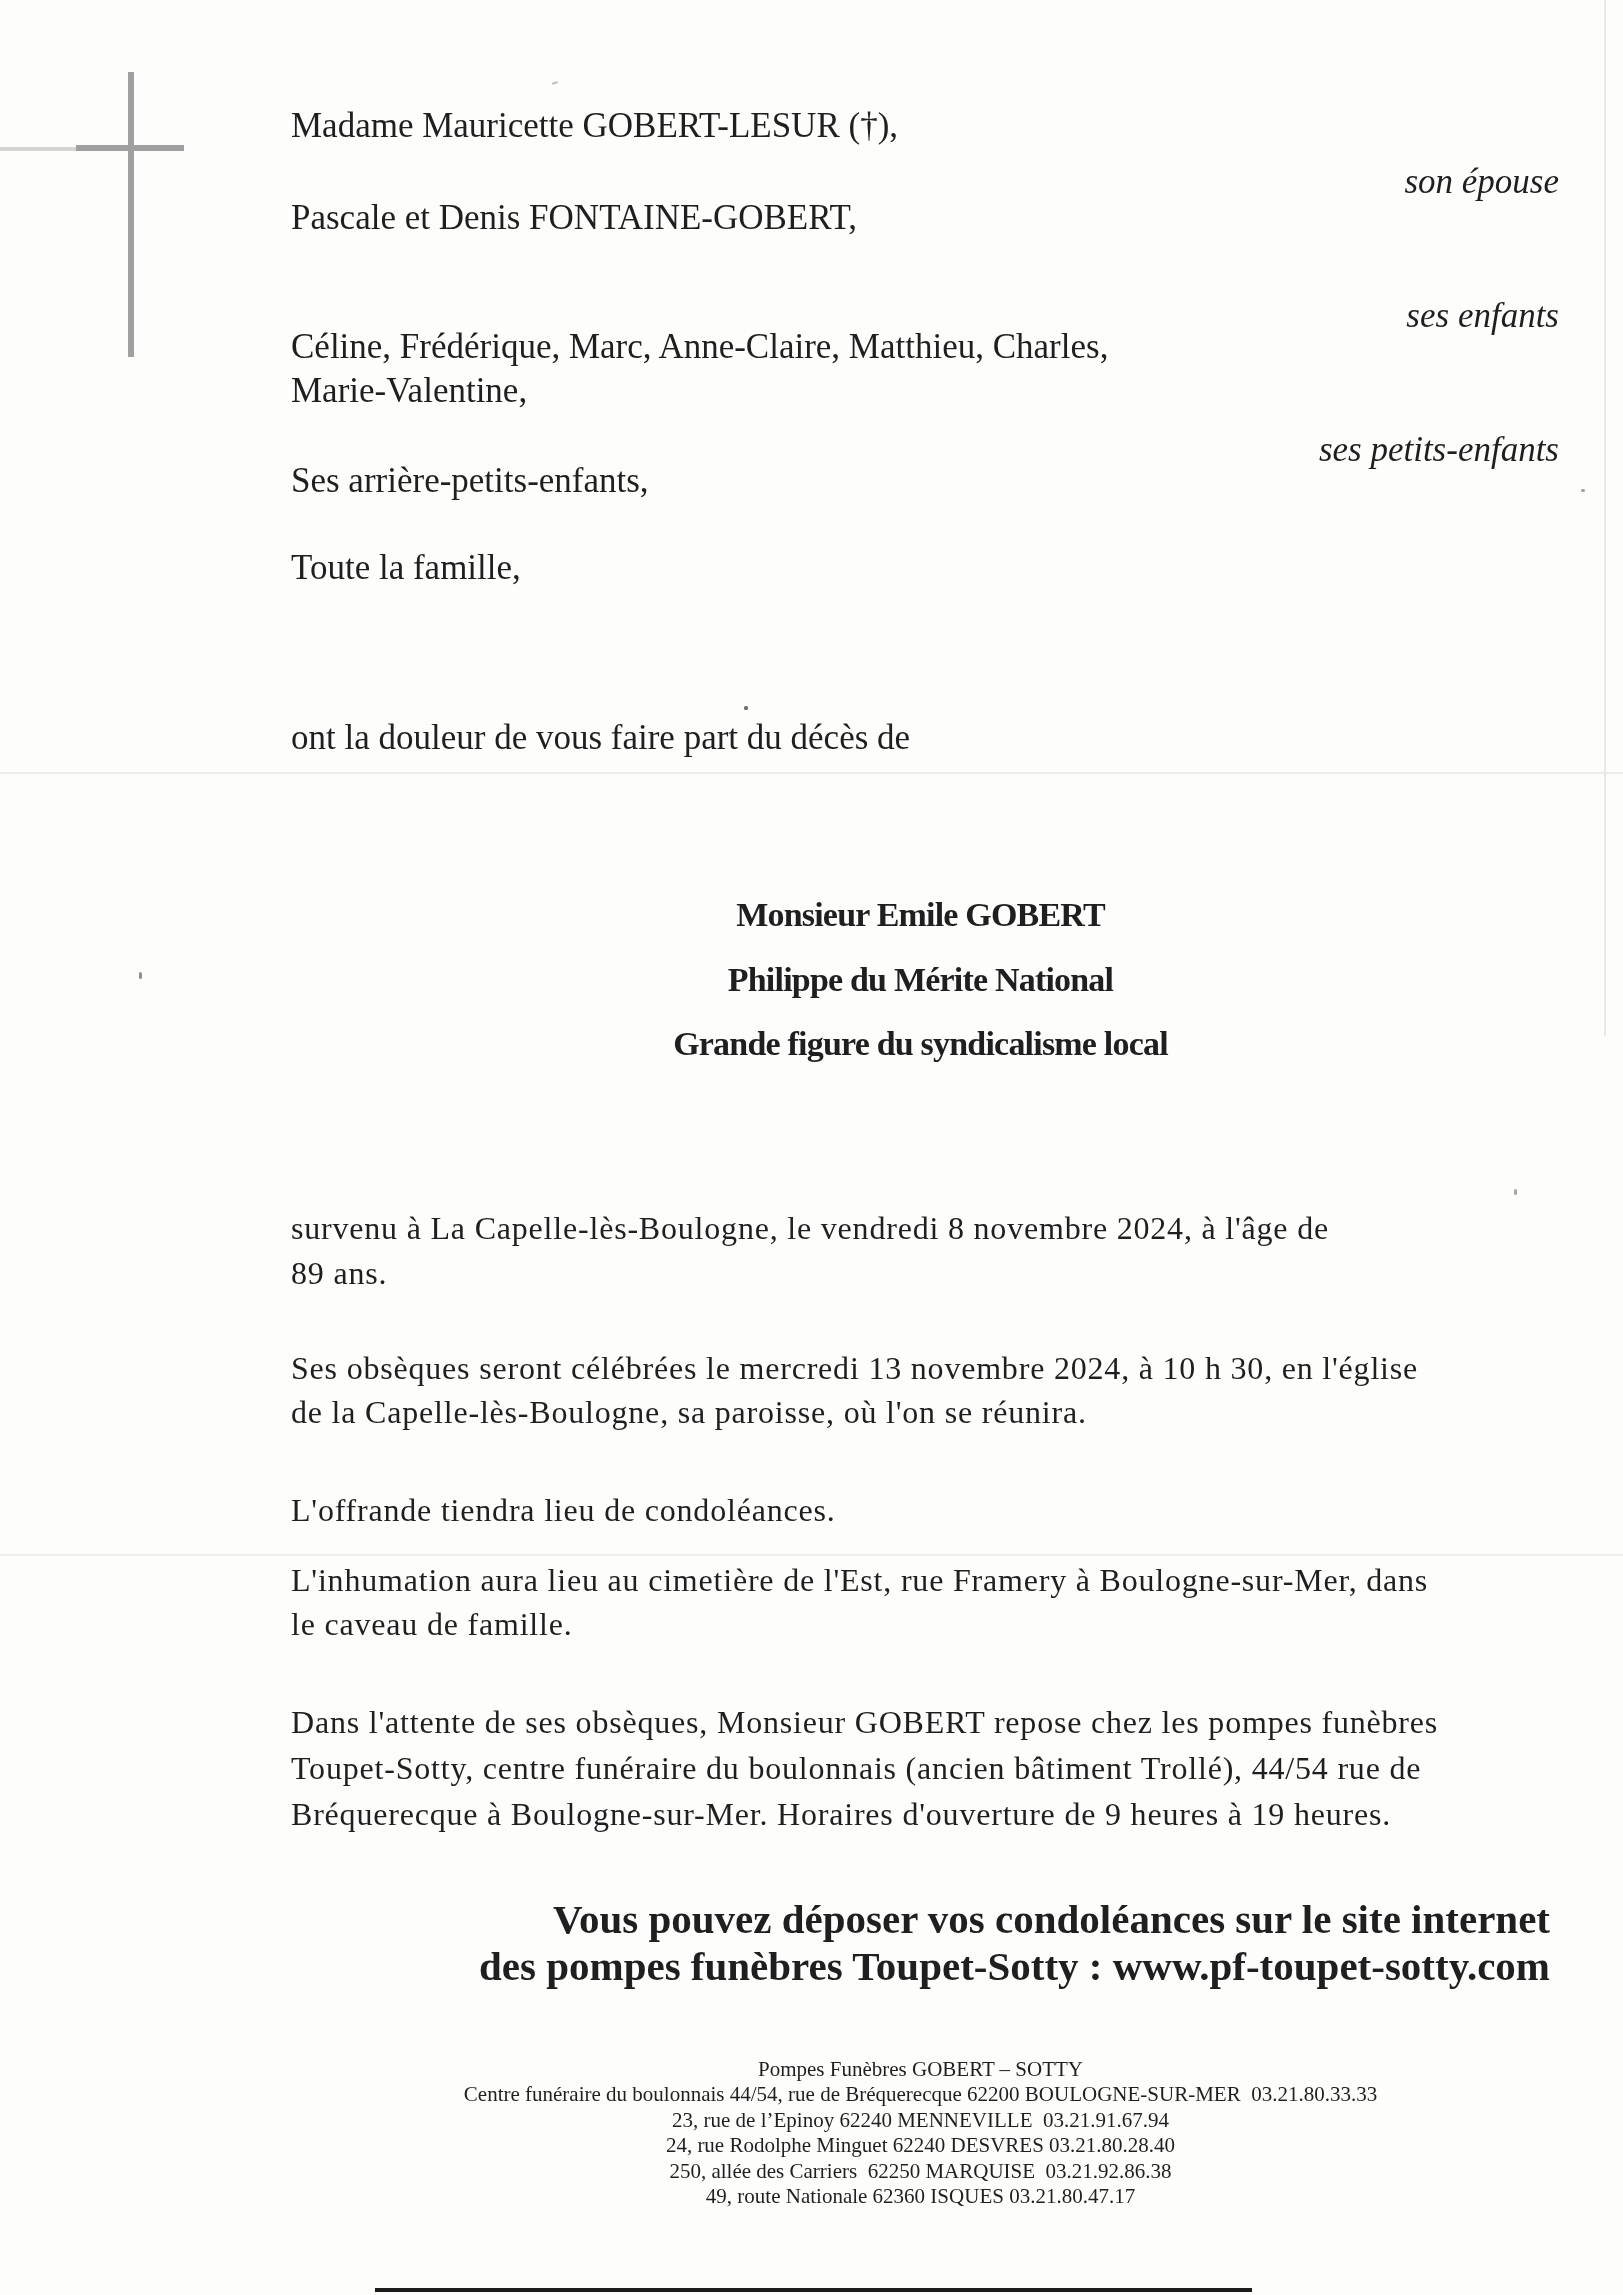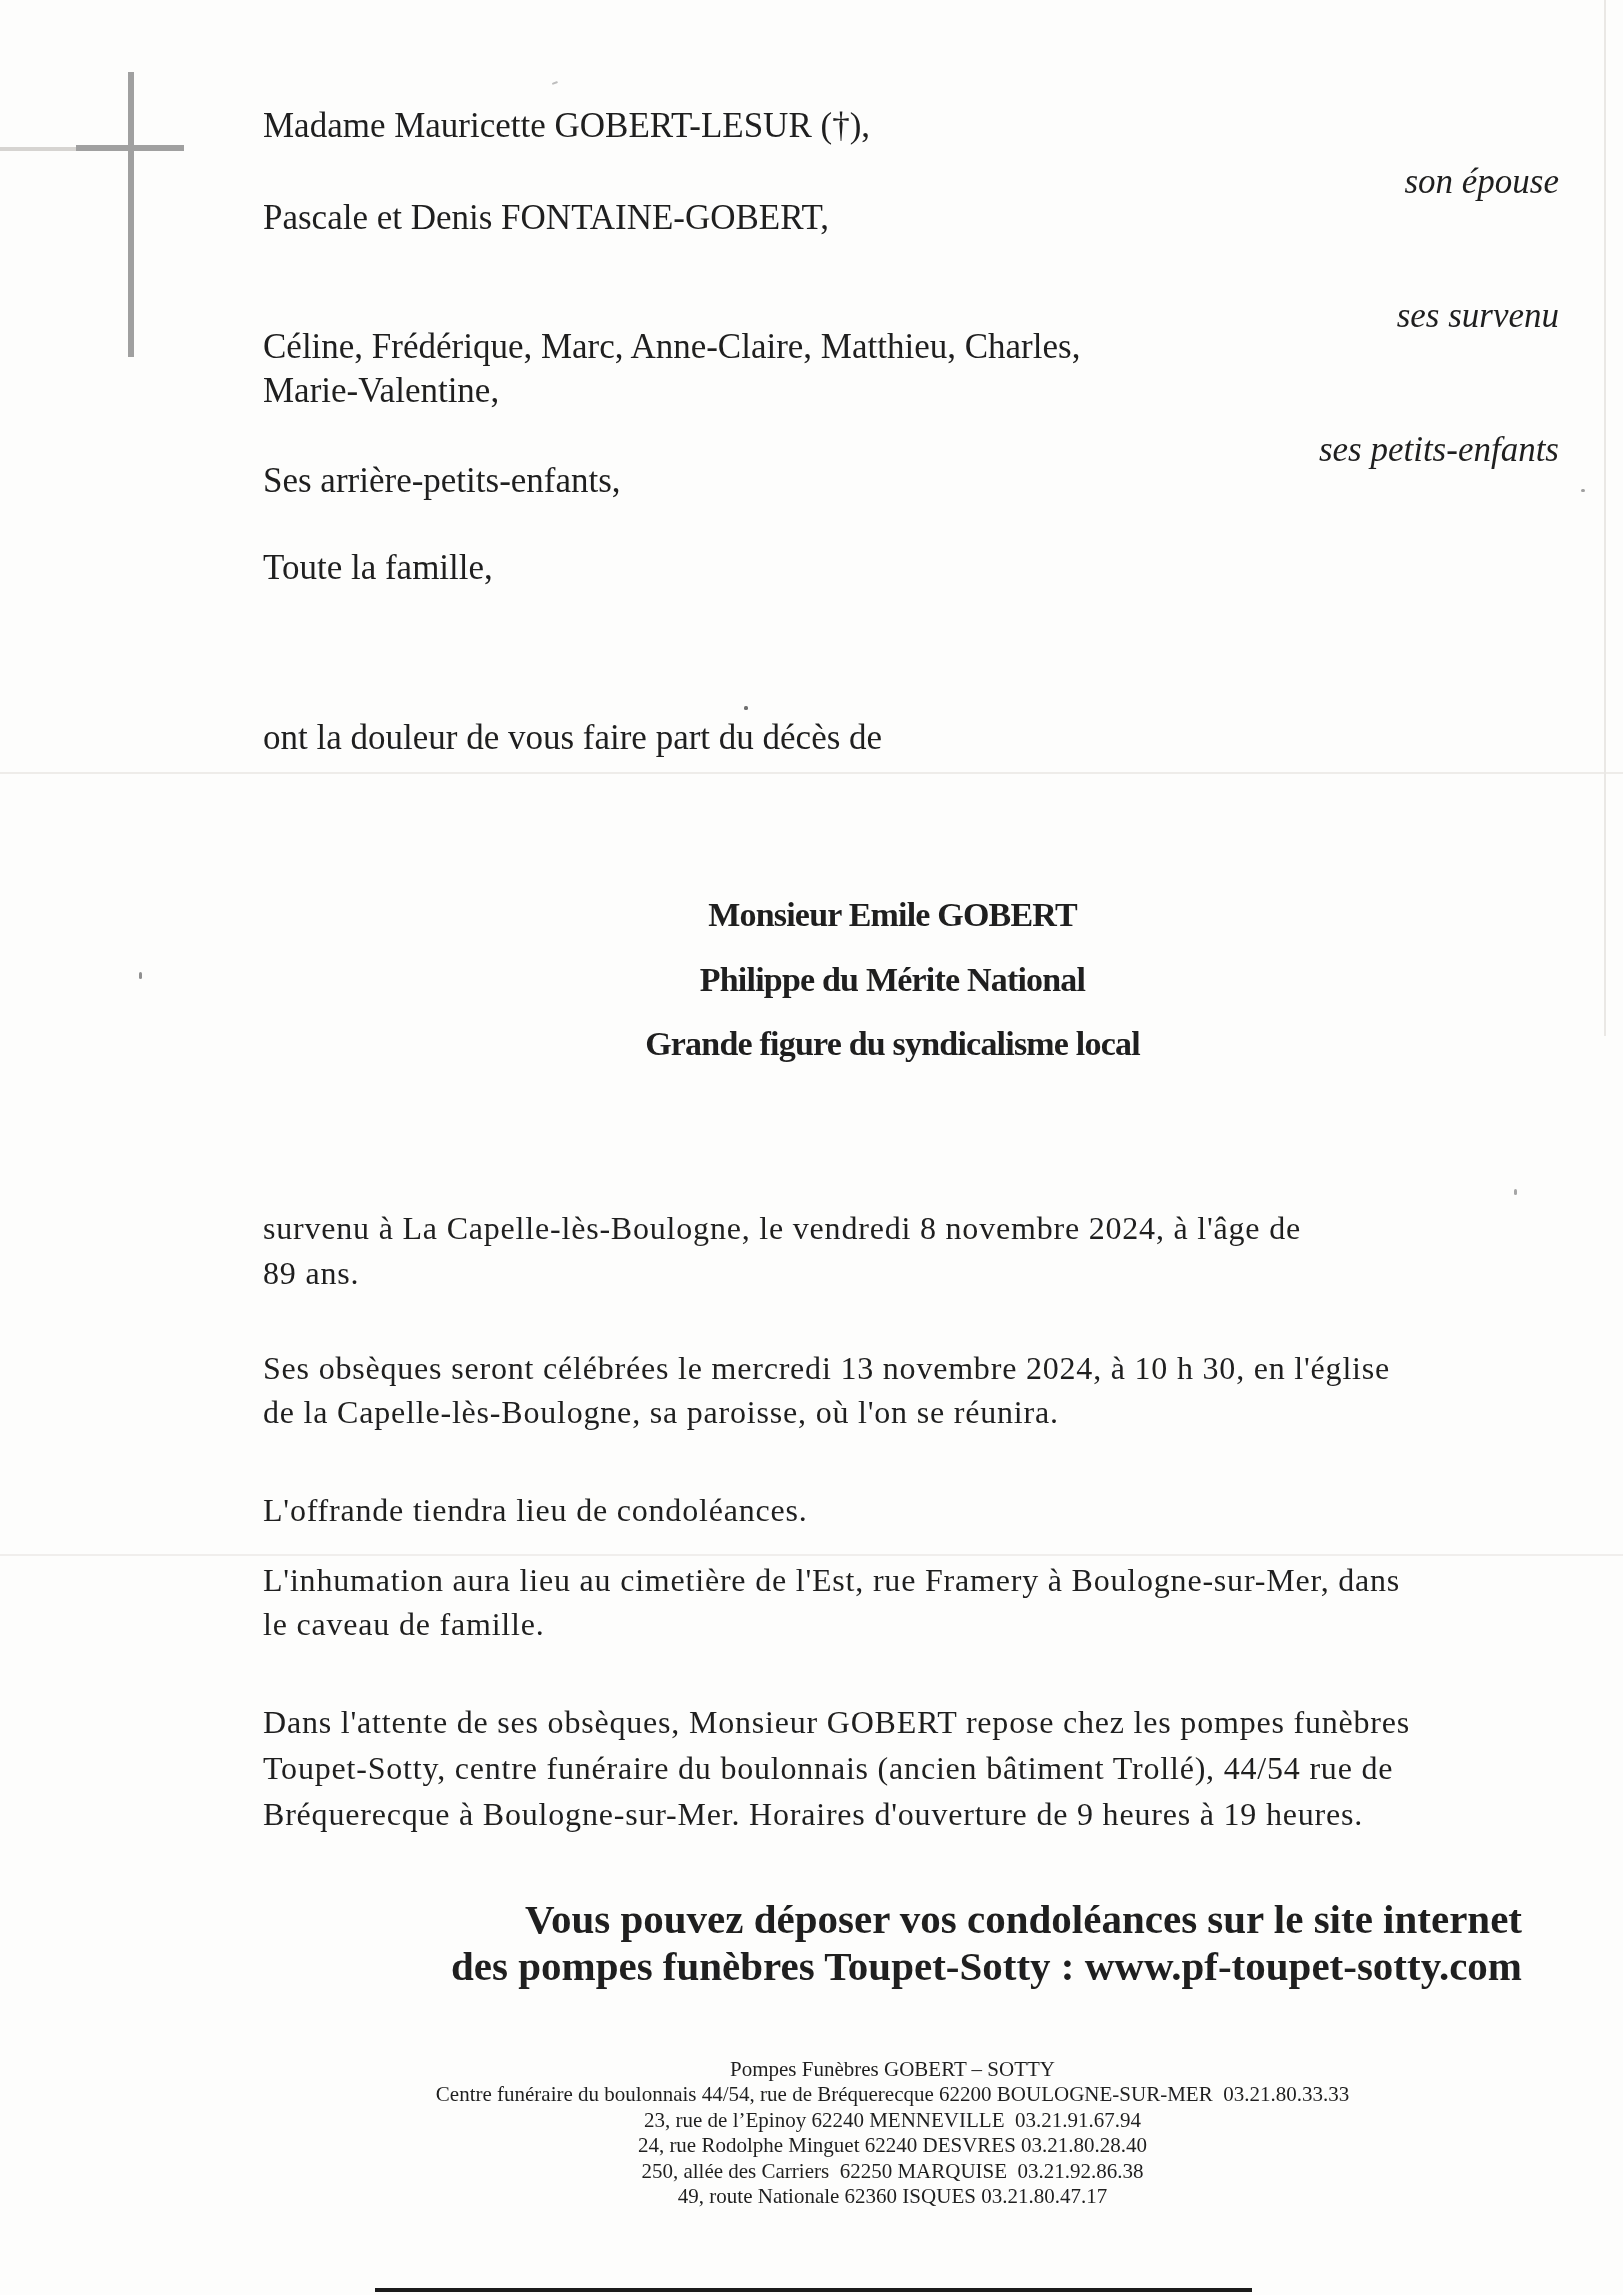"Madame Mauricette GOBERT-LESUR (†)," .line { margin-left: none -> 28px }
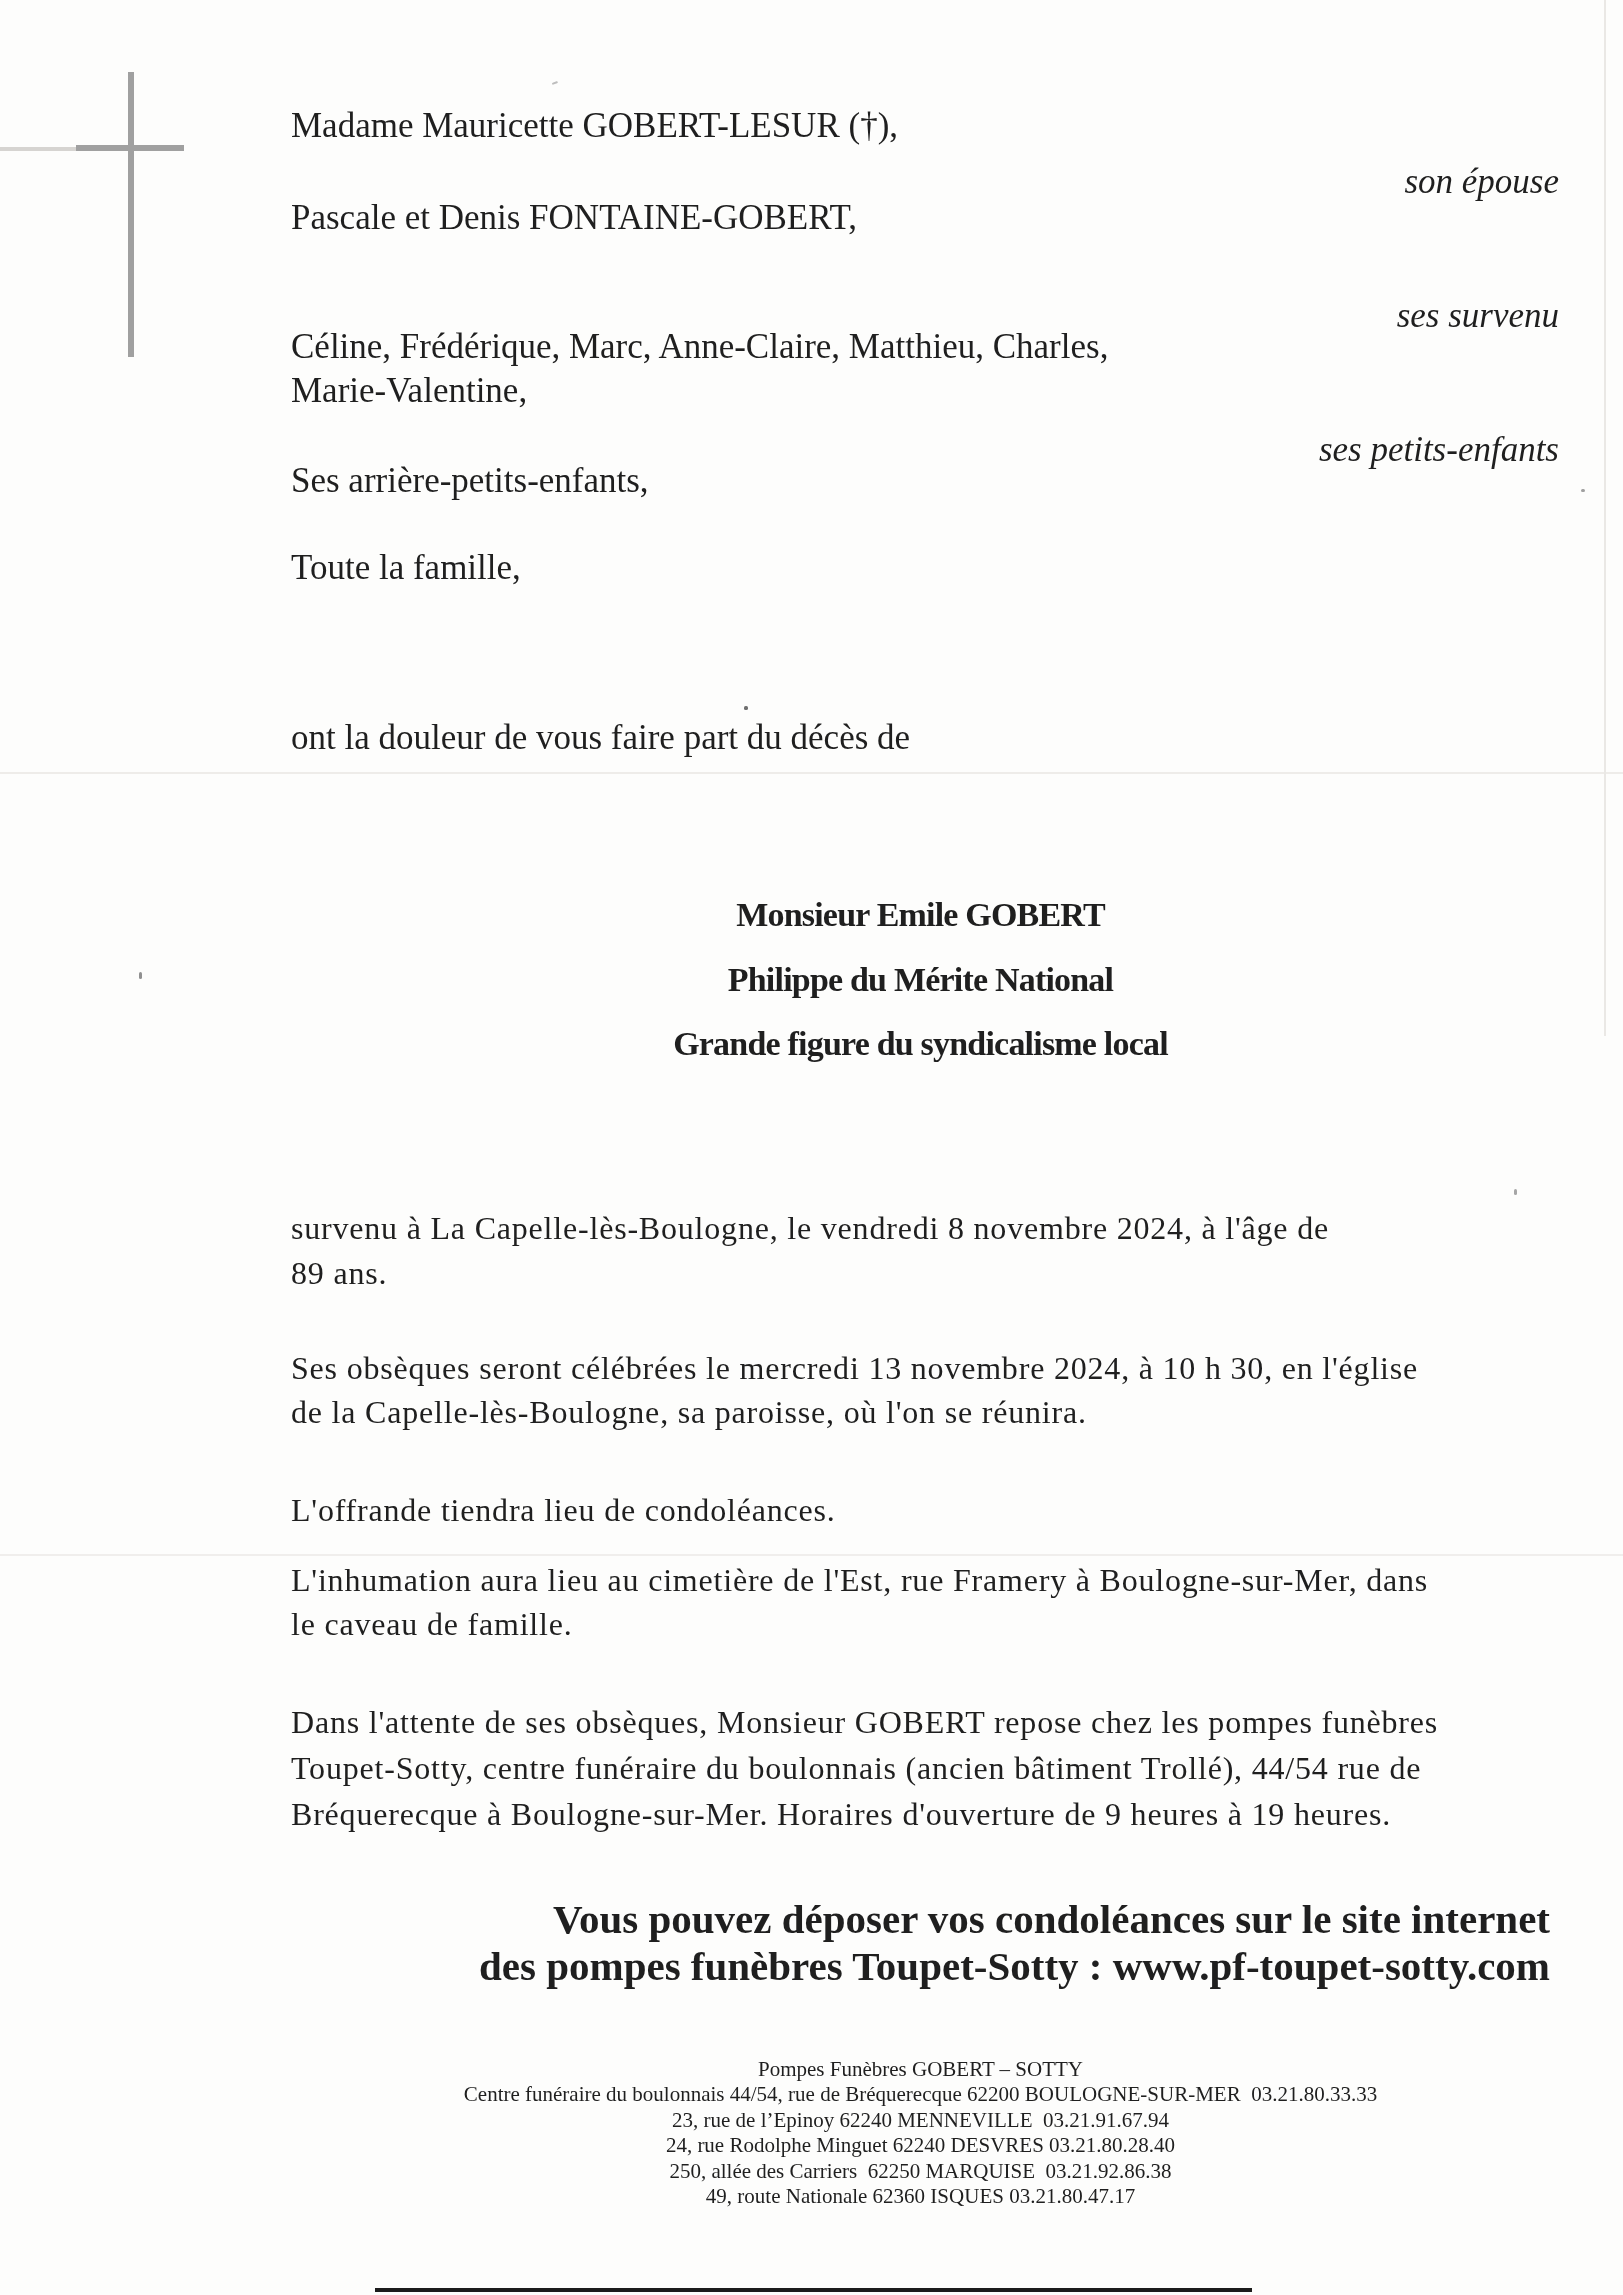"ses survenu" div.line { text: survenu -> enfants }
